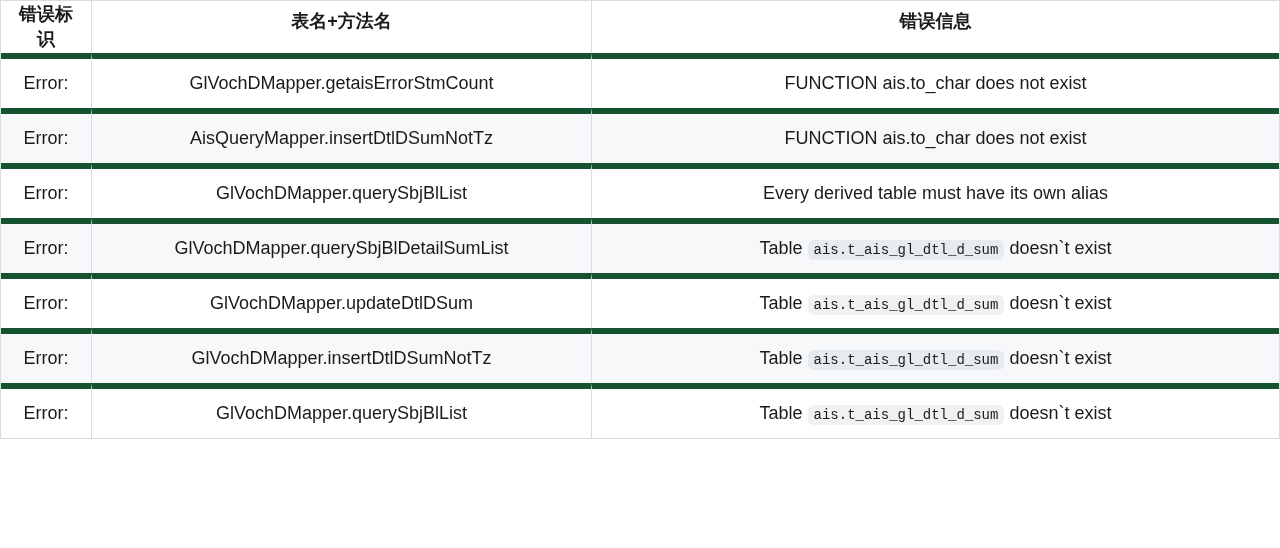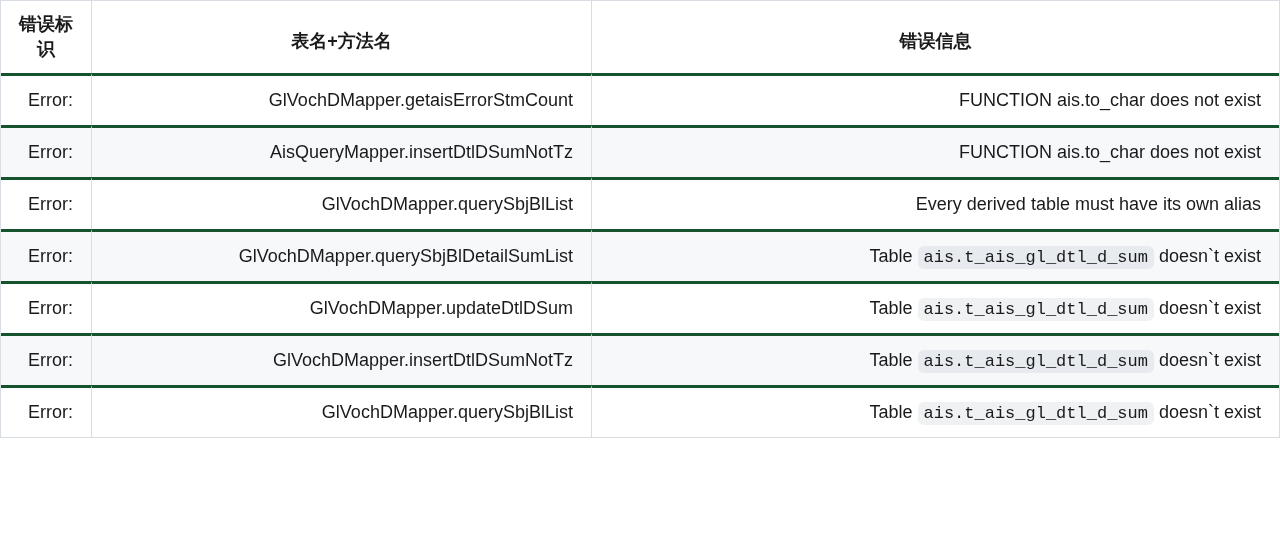"表名+方法名" thead th { padding-top: 28px -> 8px }
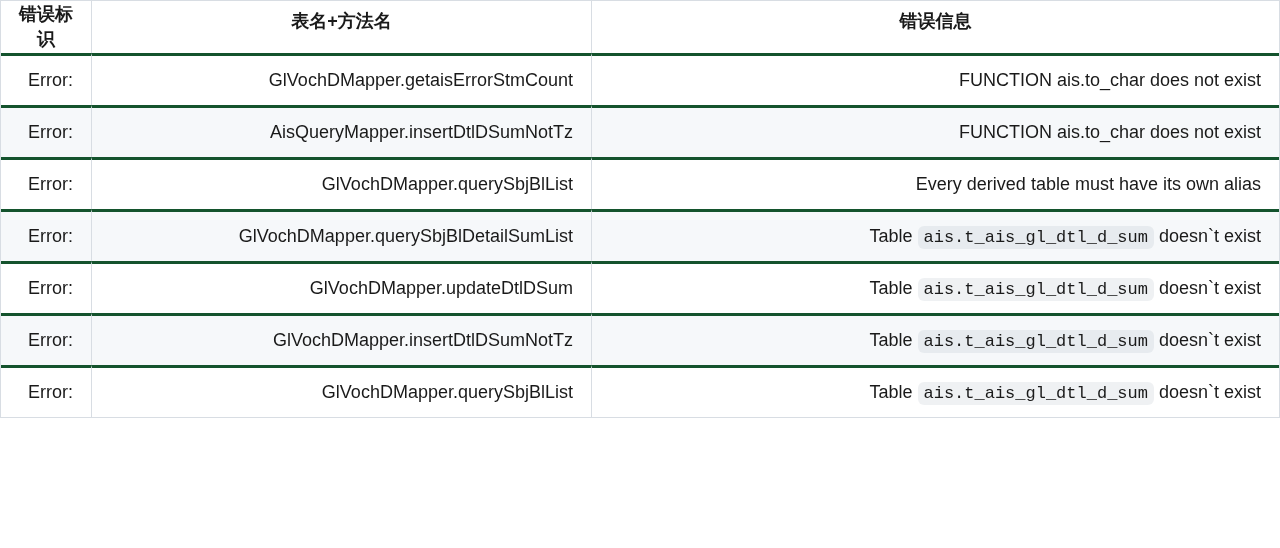"Error:" th, td { border-top: 3px solid #14532d -> 6px solid #14532d; text-align: right -> center }
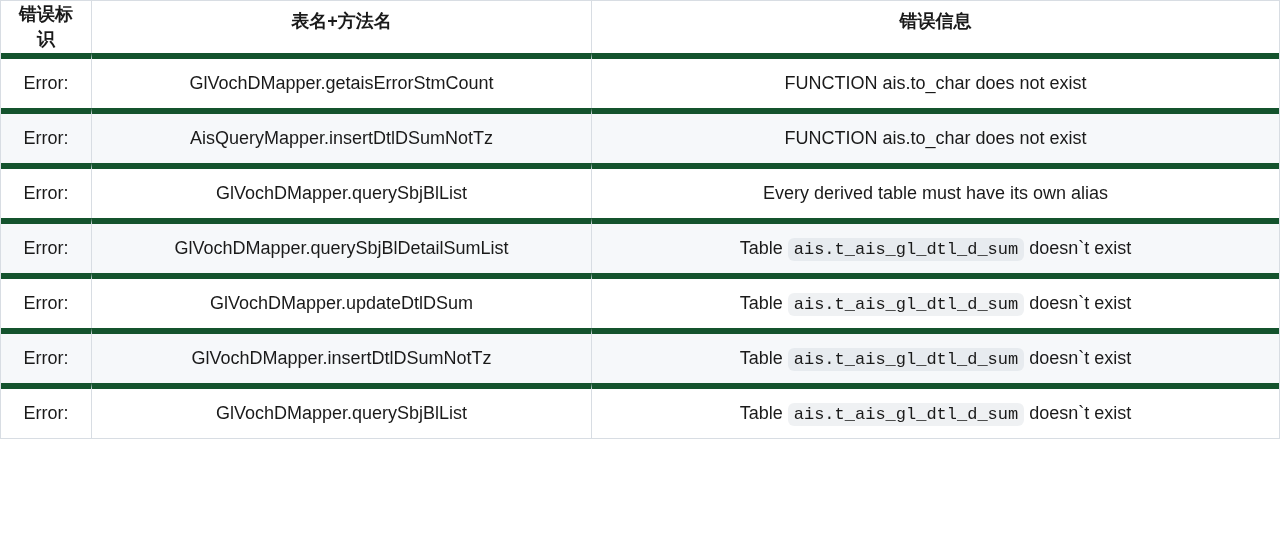"ais.t_ais_gl_dtl_d_sum" code { font-size: 17px -> 14px }
